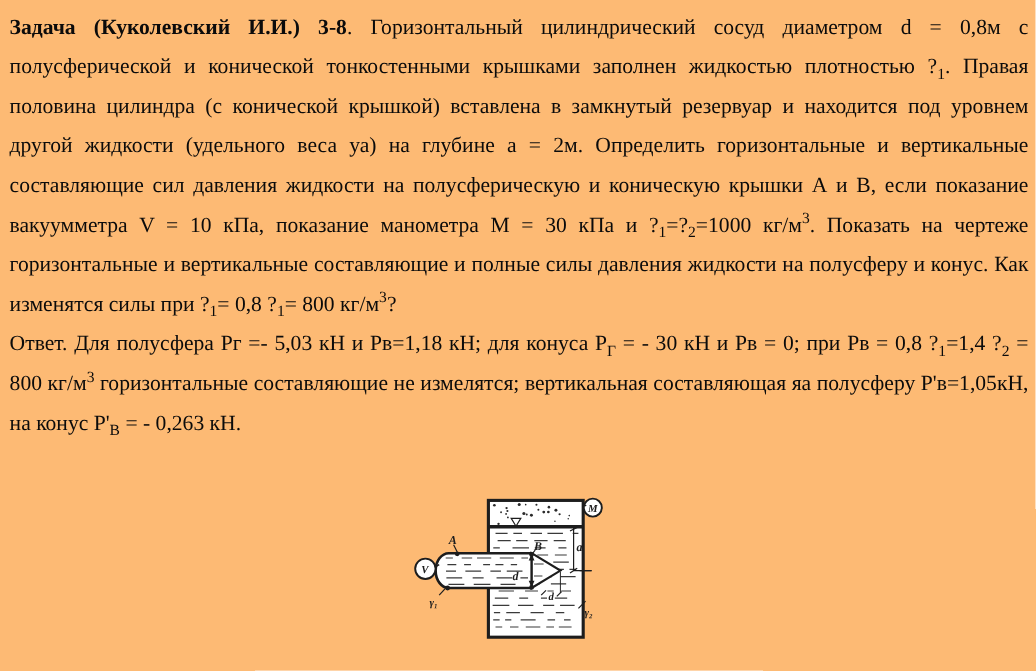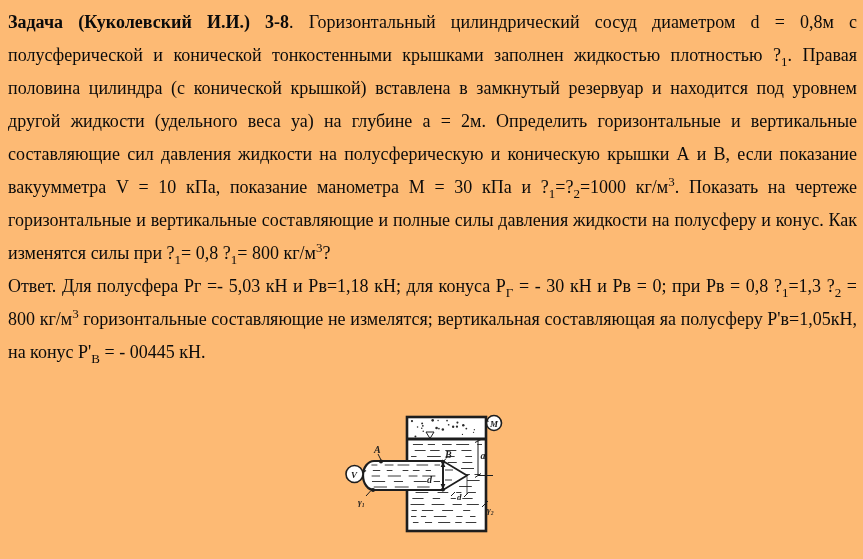"=1,3 ?" span { text: 1,3 -> 1,4 }
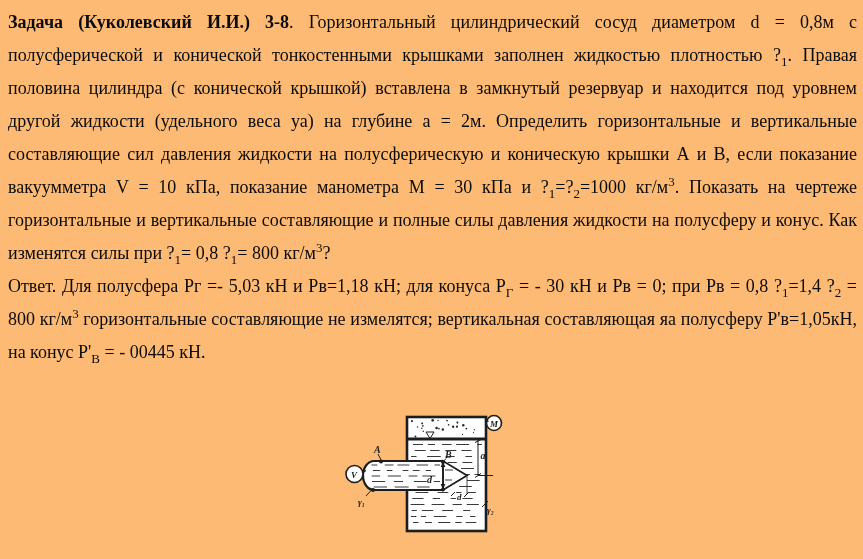"= - 00445 кН." span { text: 00445 -> 0,263 }
